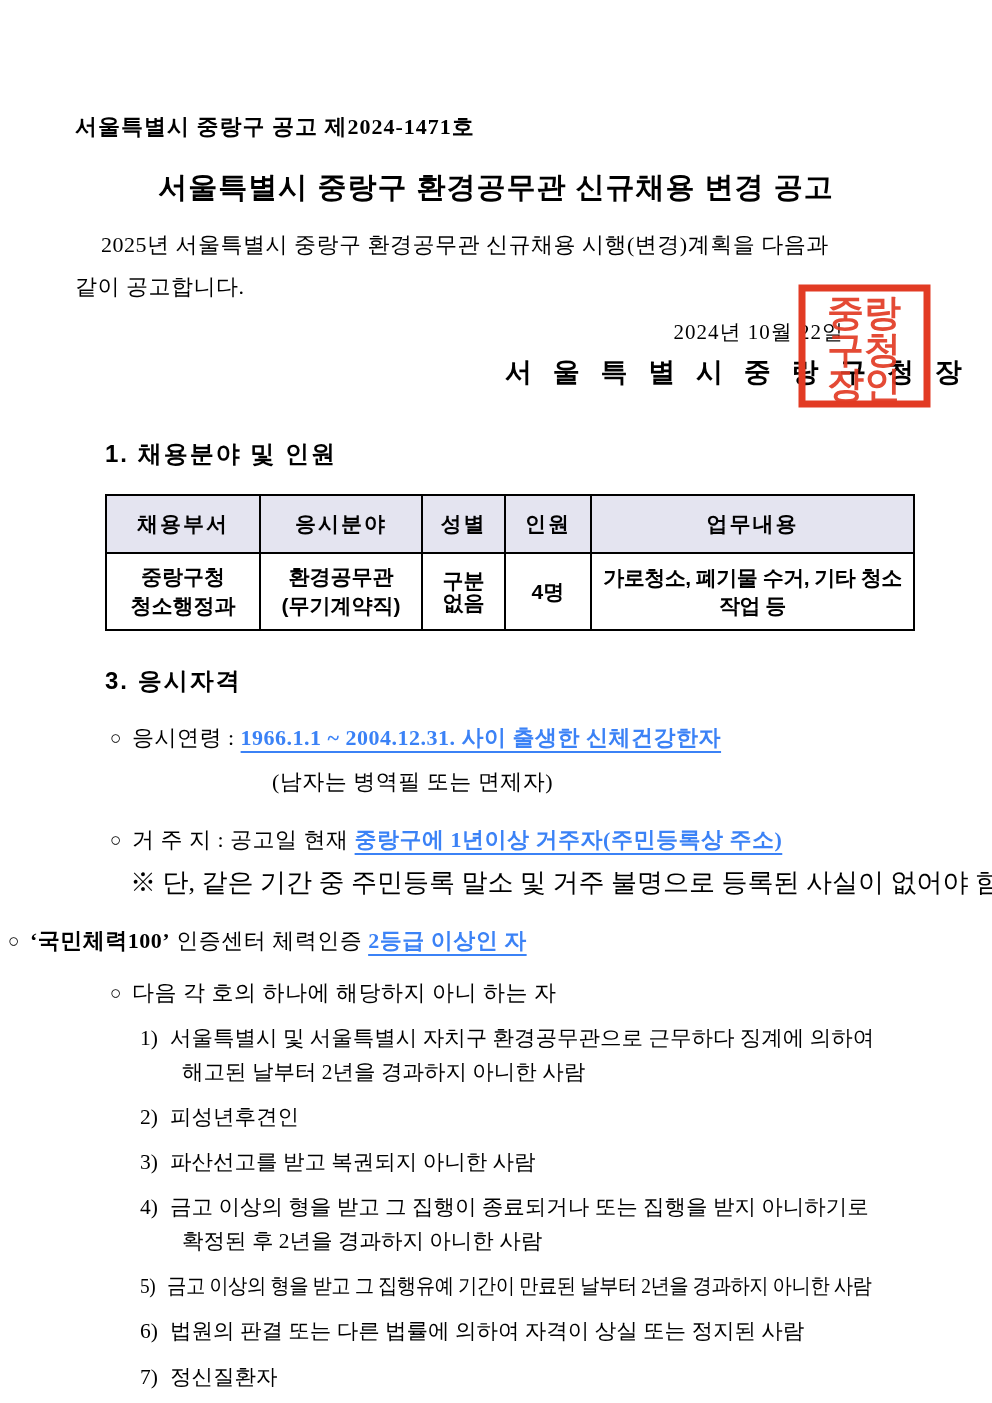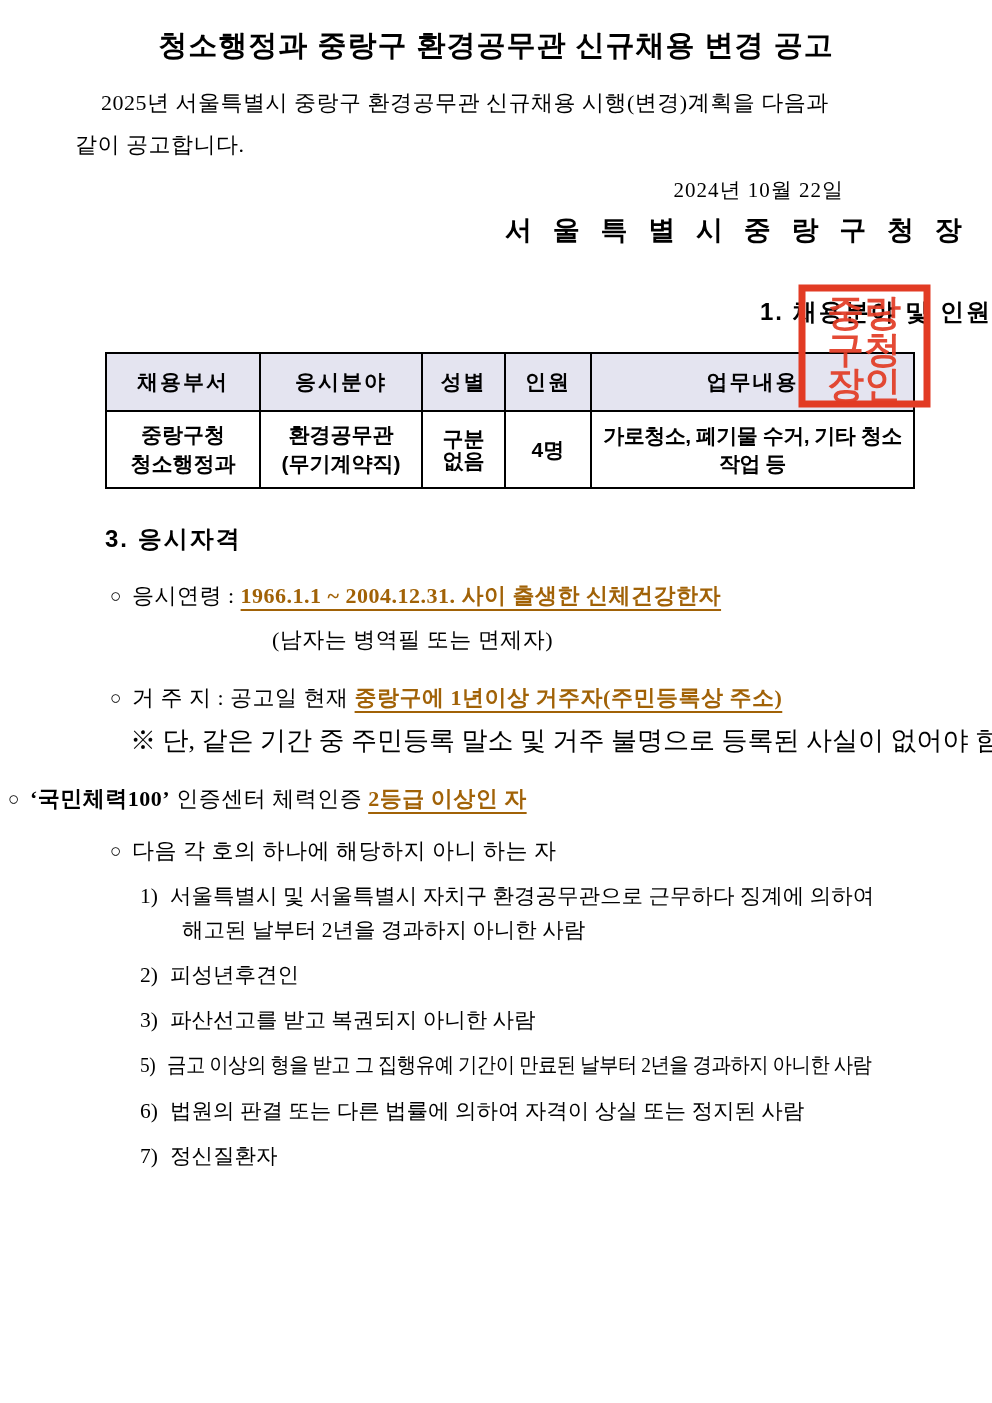"서울특별시 중랑구 공고 제2024-1471호" div.doc-number { html: none -> <div>서울특별시 중랑구 공고 제2024-1471호</div> }
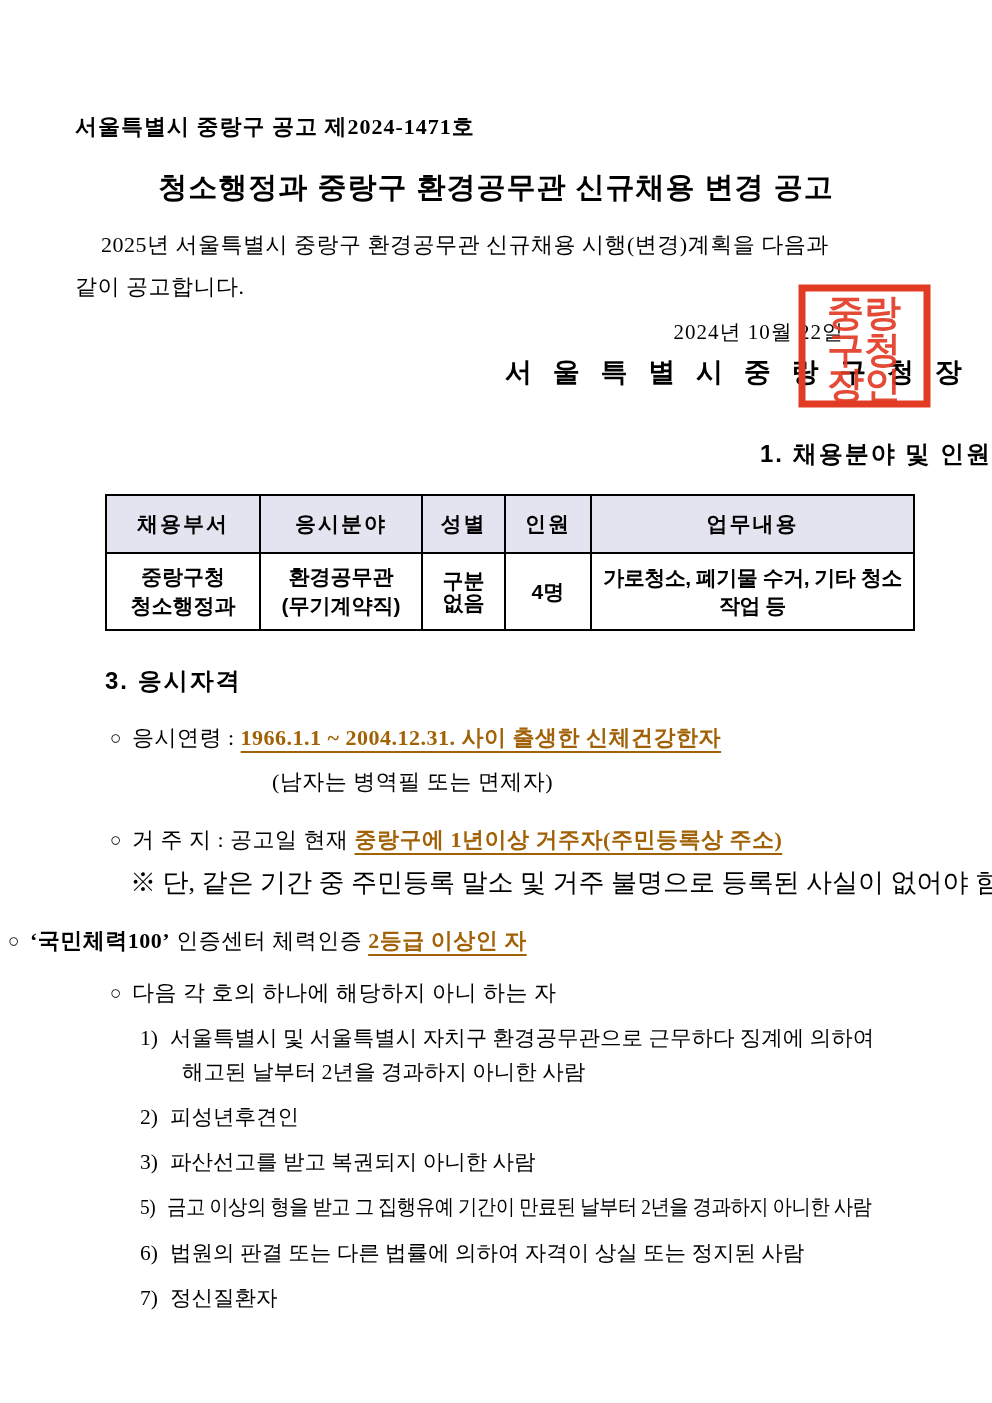"청소행정과 중랑구 환경공무관 신규채용 변경" h1.title { text: 청소행정과 -> 서울특별시 }
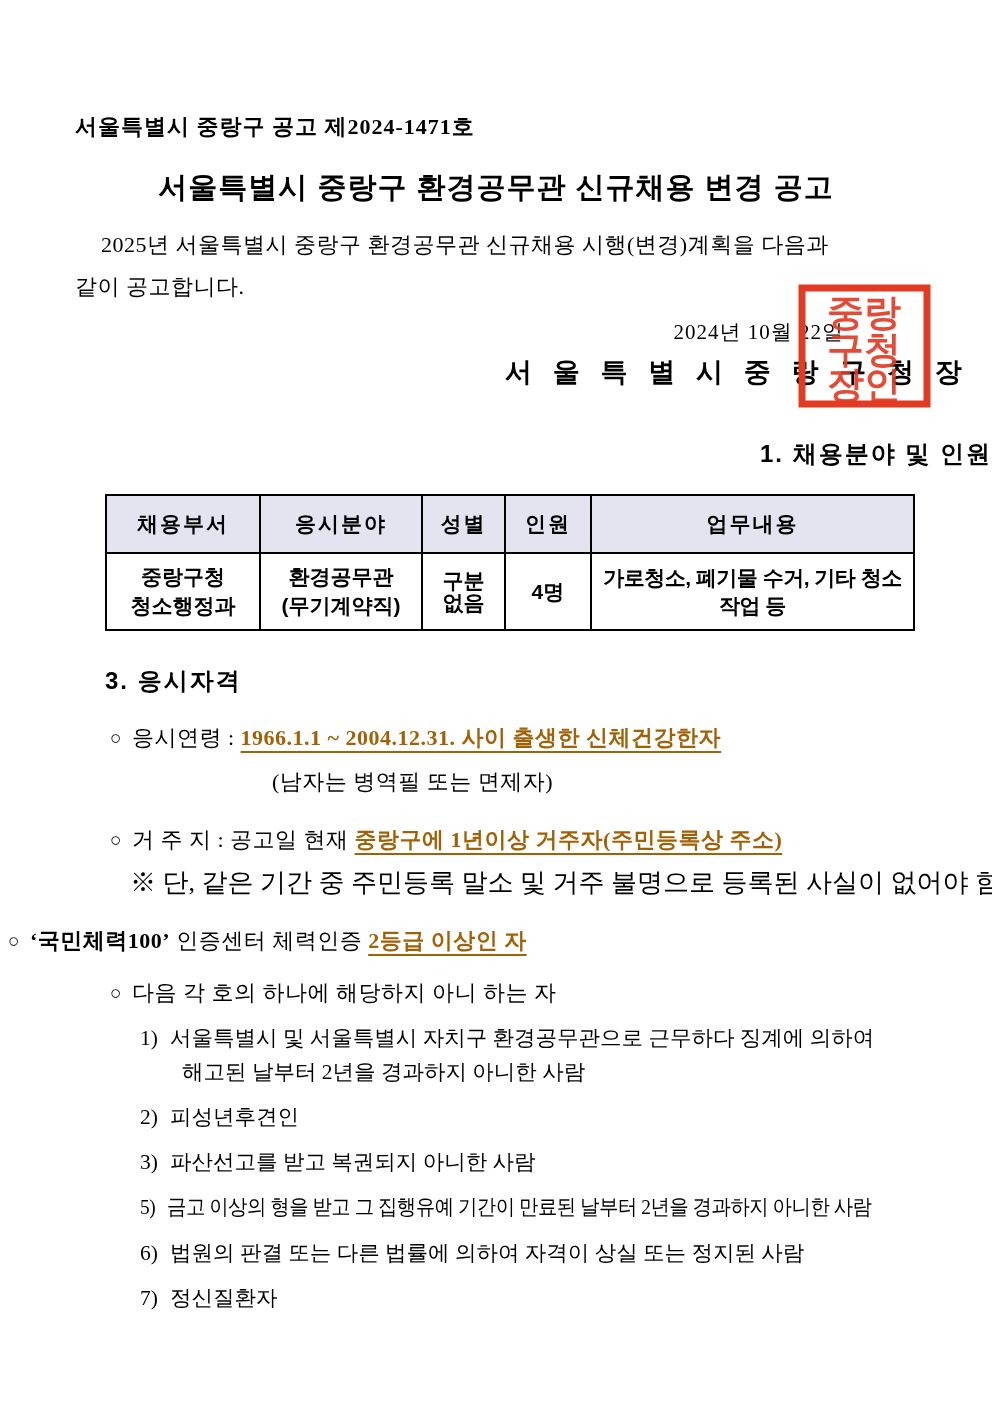"1. 채용분야 및 인원" .sec1 { text-align: right -> none }
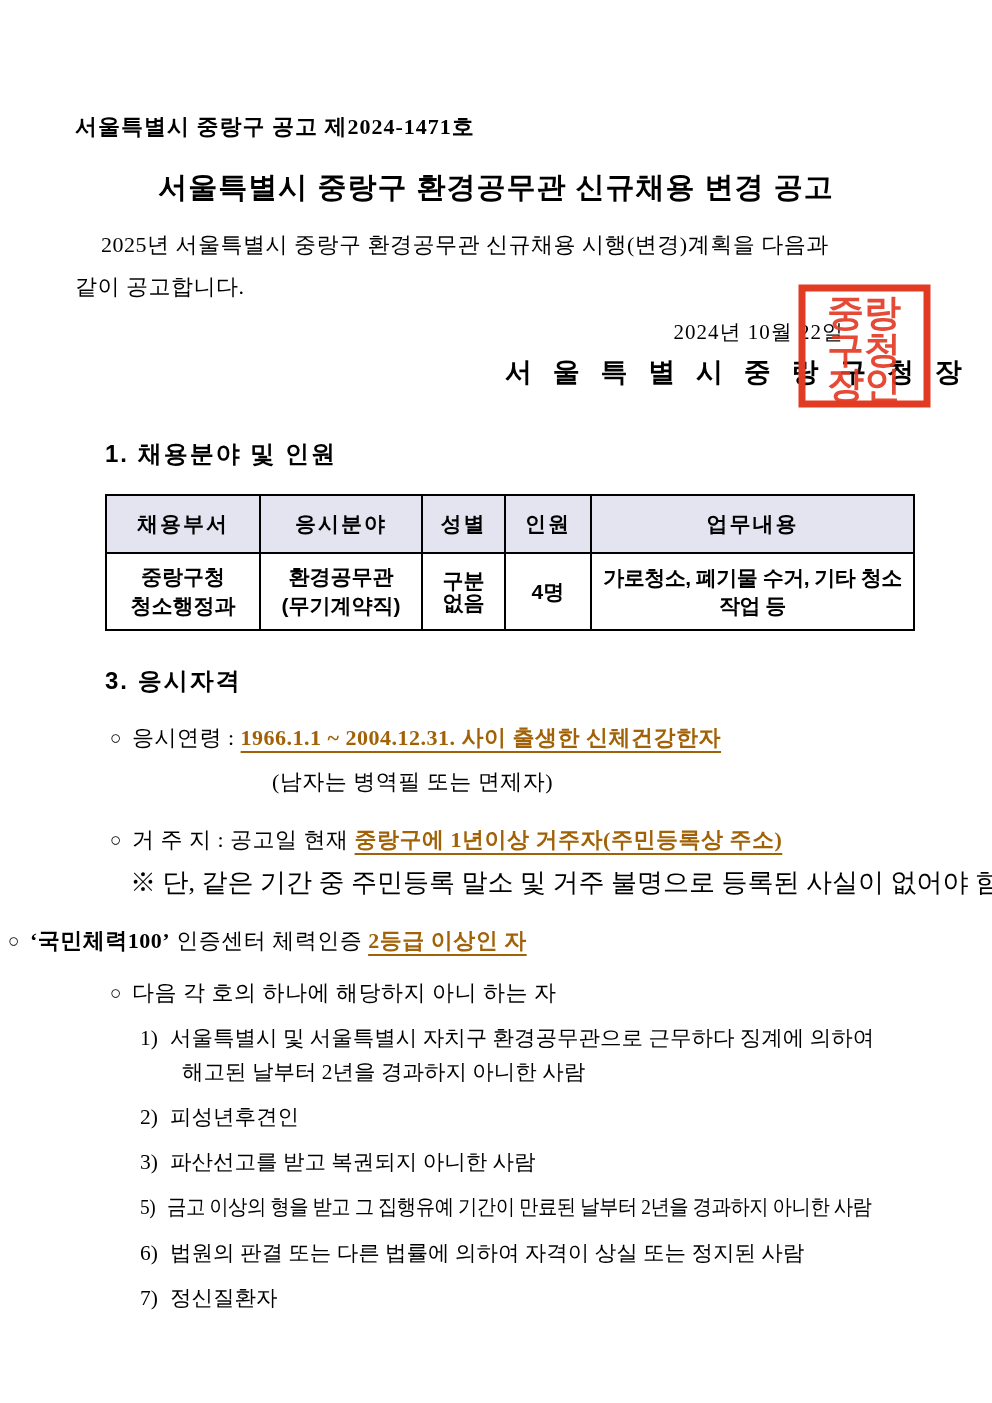"1966.1.1 ~ 2004.12.31. 사이 출생한" .blue-link { color: #a16207 -> #3b82f6 }
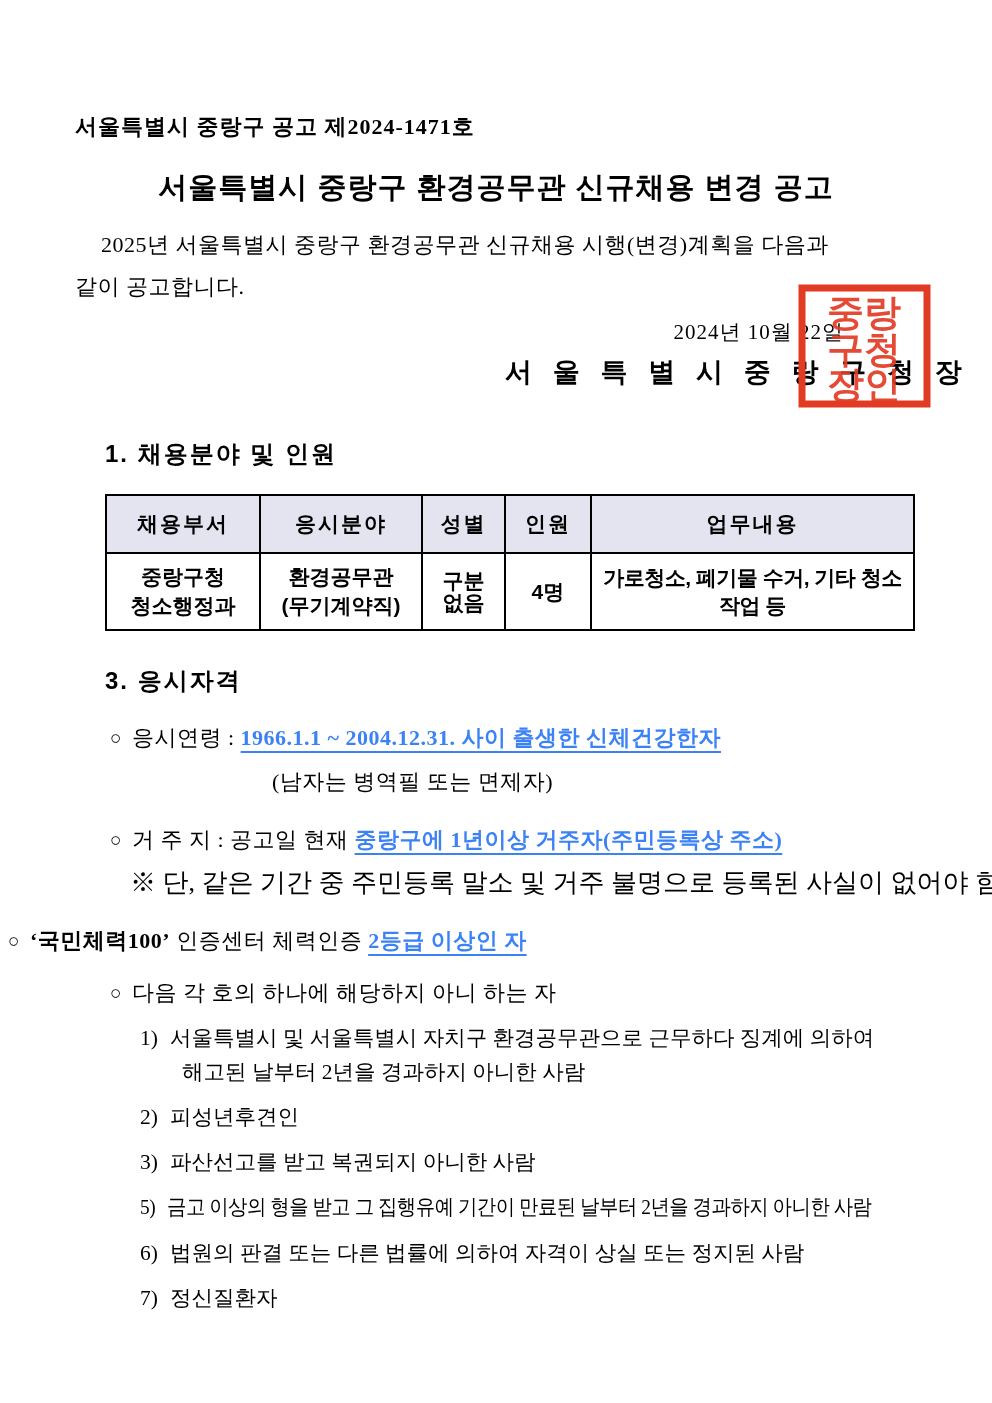"4) 금고 이상의 형을 받고" div.disq-item { html: none -> <div> <span>4)</span><span>금고 이상의 형을 받고 그 집행이 종료되거나 또는 집행을 받지 아니하기로</span> <div>확정된 후 2년을 경과하지 아니한 사람</div> </div> }
